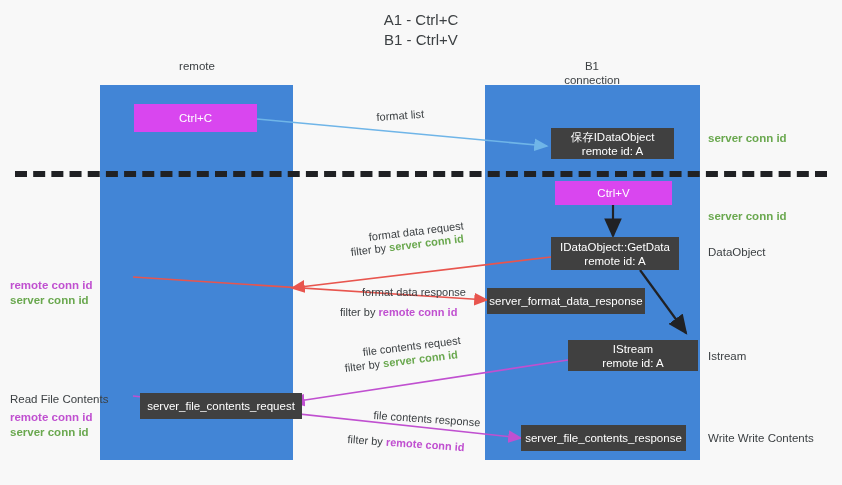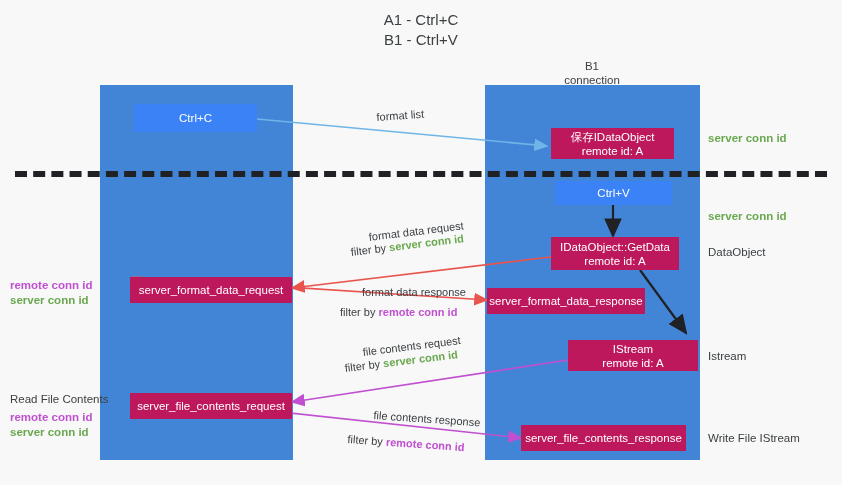"remote" div { html: none -> <div>remote</div> }
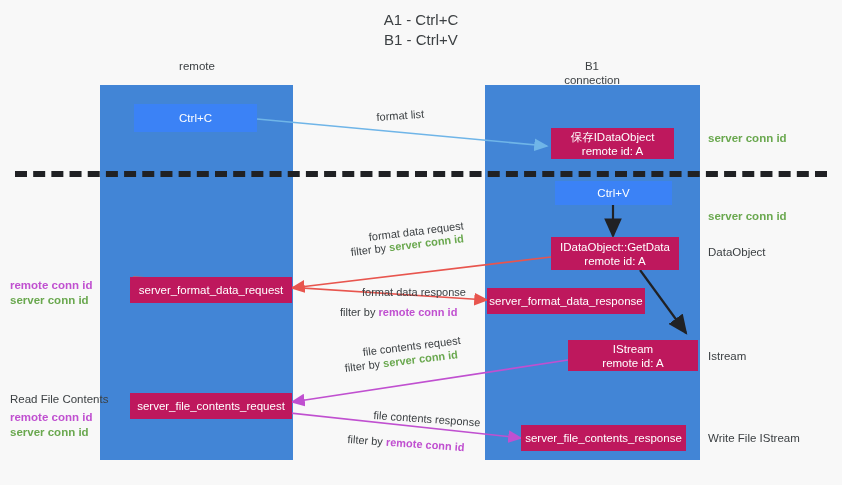"Ctrl+C" .node.green { background: #3b82f6 -> #d946ef }
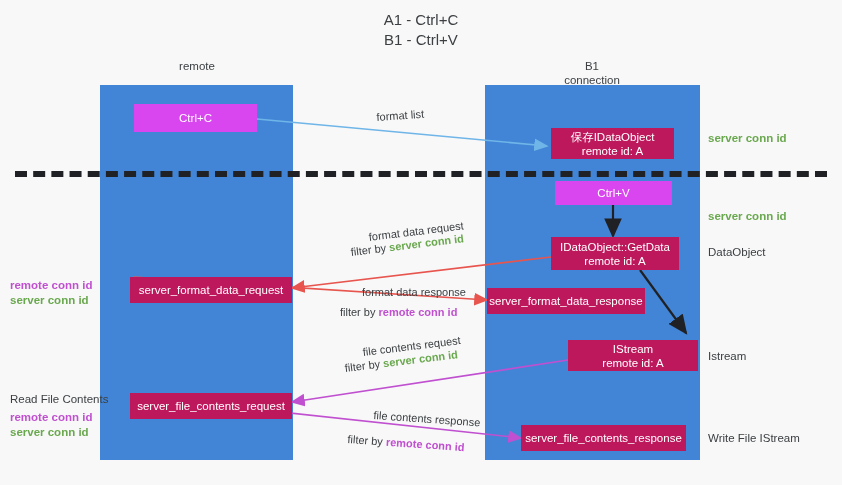"保存IDataObject" .node.orange { background: #be185d -> #404040 }
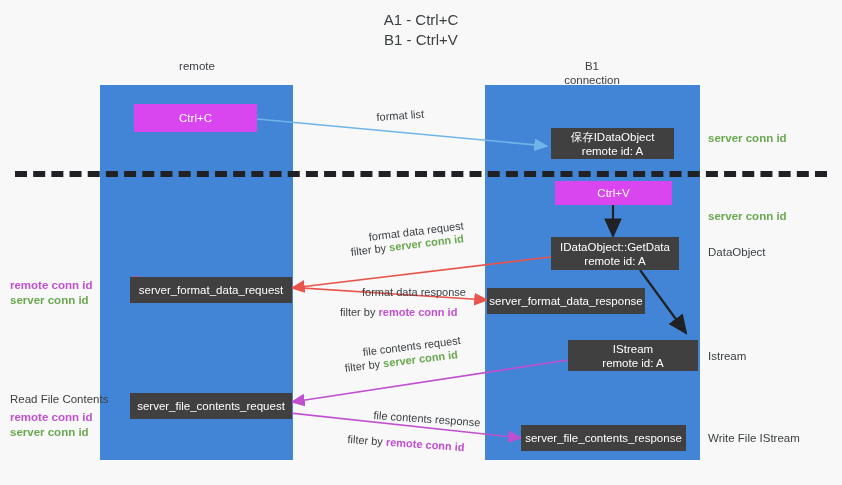"server_format_data_request" div.node { html: <div> <span>server_format_data_request</span> </div> -> none }
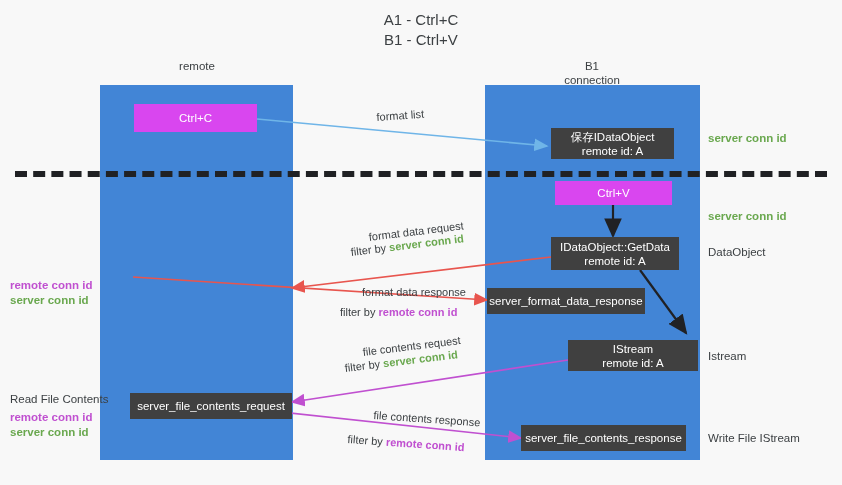"server_file_contents_request" div.node { left: 130px -> 140px }
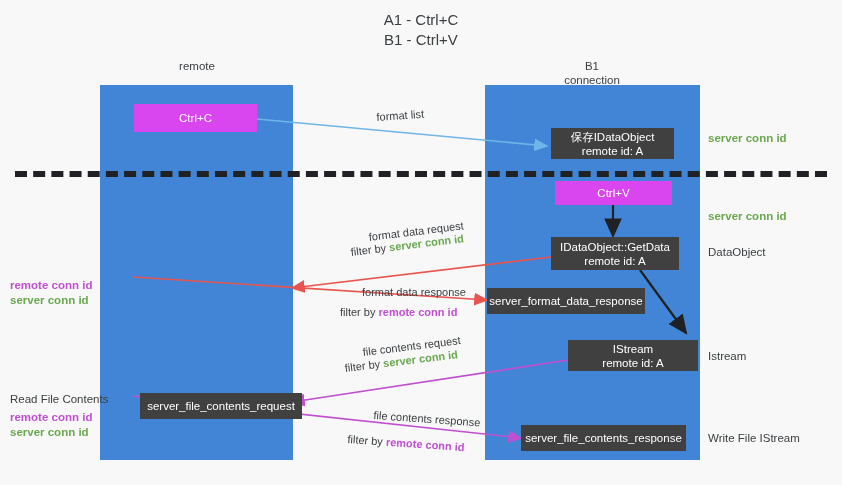"Write File IStream" div.side-label { text: File IStream -> Write Contents }
